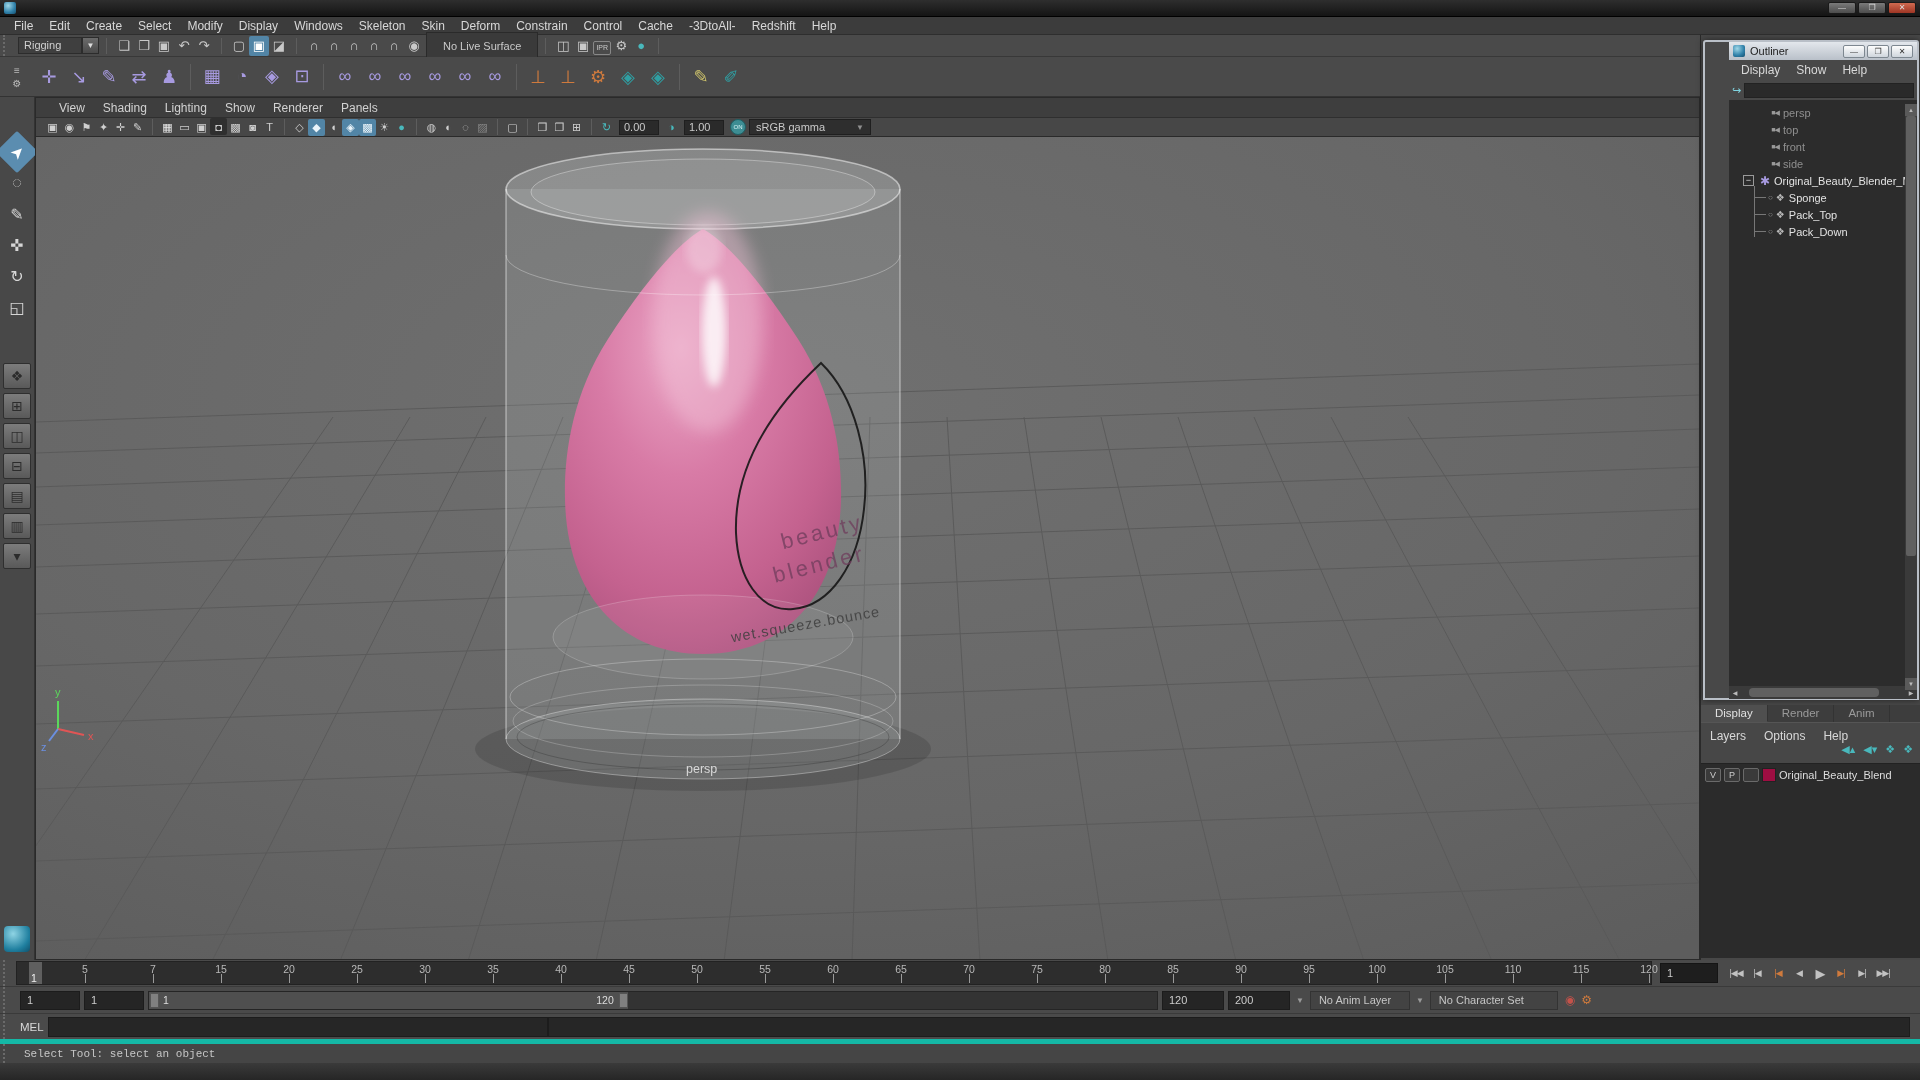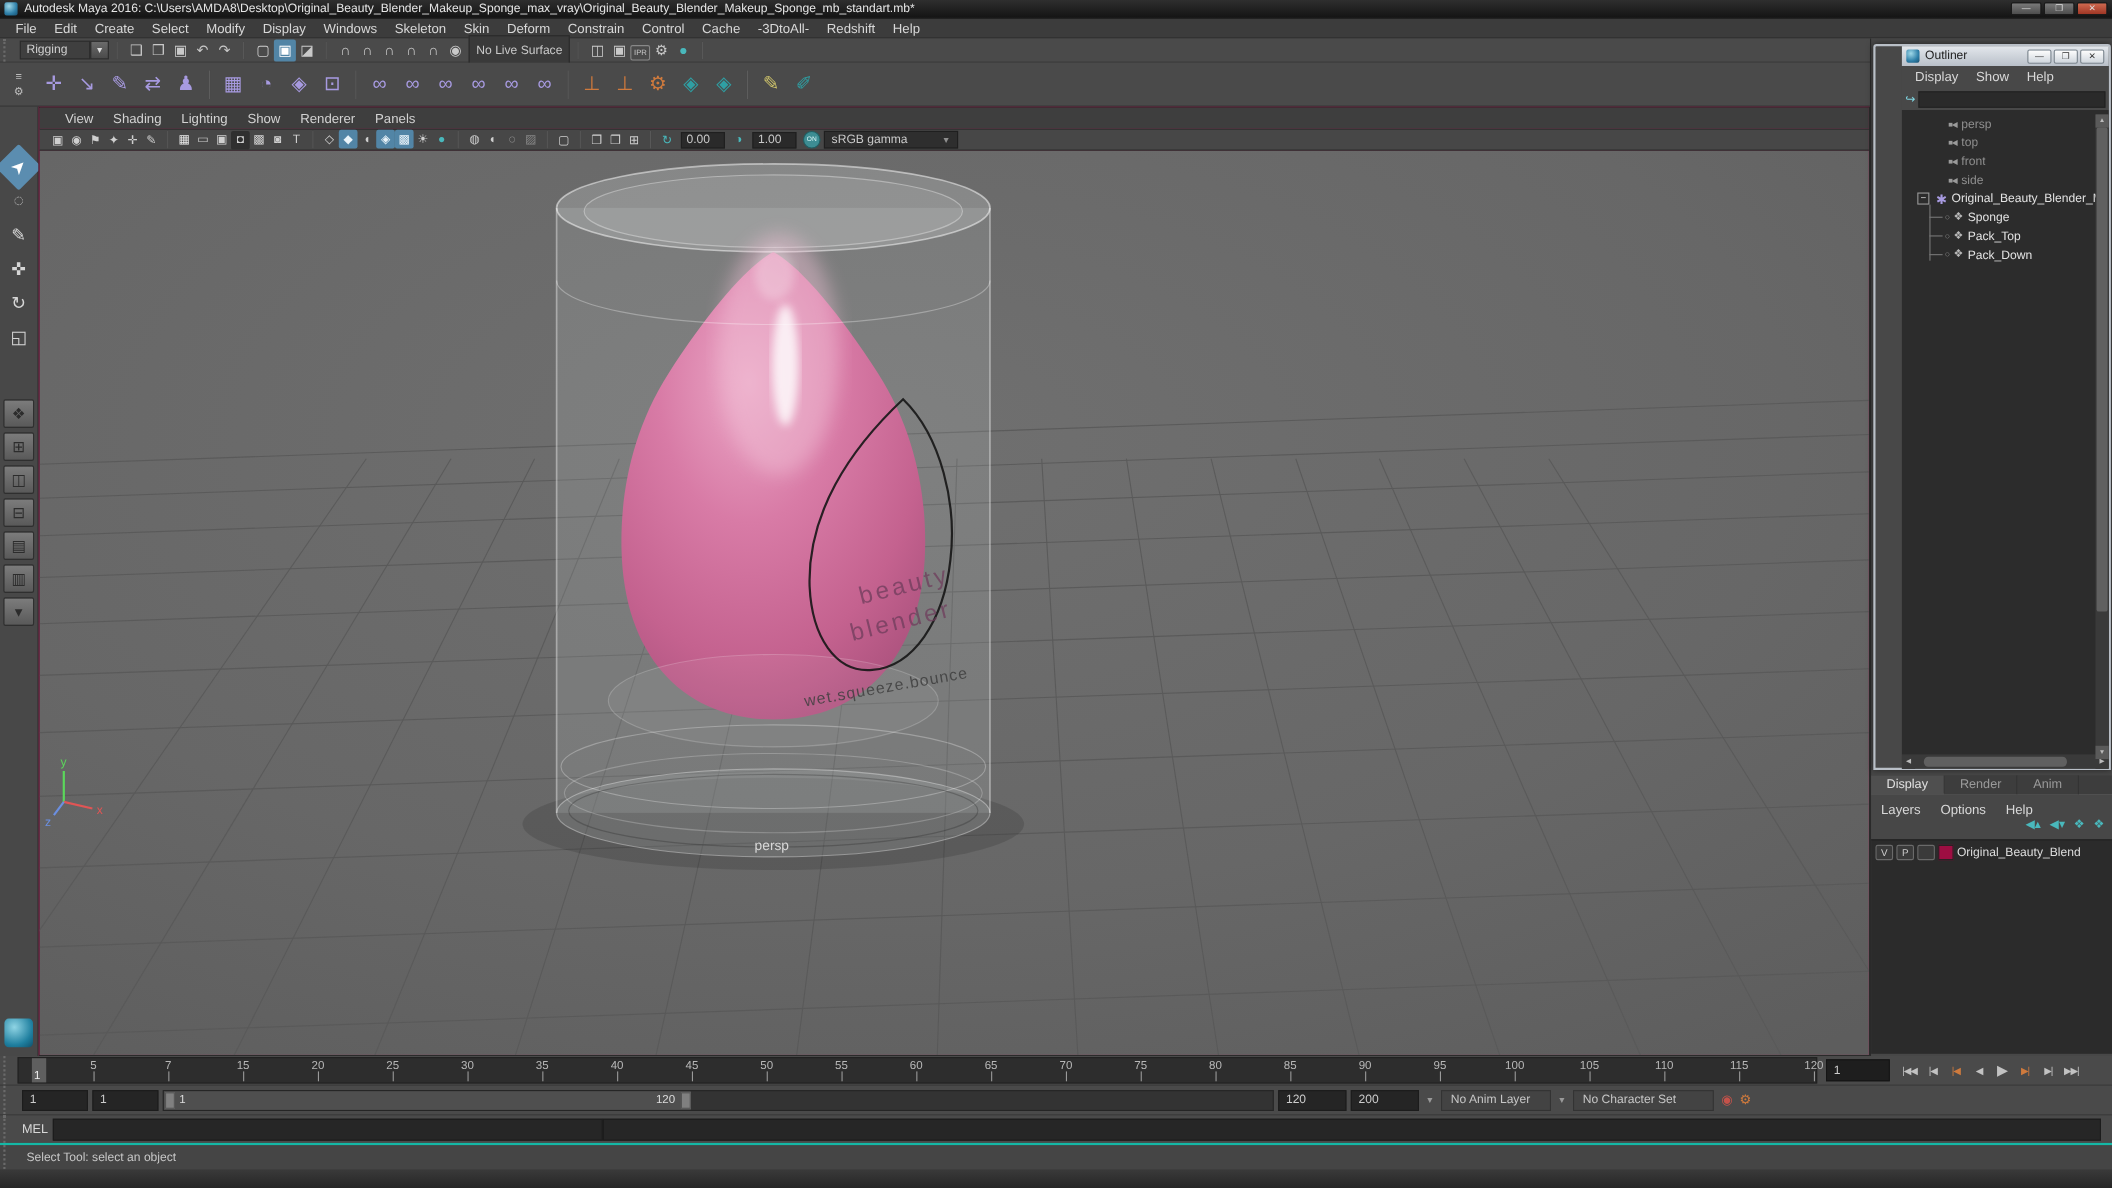"Autodesk Maya 2016:" div.ttext { html: <div>Autodesk Maya 2016: C:\Users\AMDA8\Desktop\Original_Beauty_Blender_Makeup_Sponge_max_vray\Original_Beauty_Blender_Makeup_Sponge_mb_standart.mb*</div> -> none }
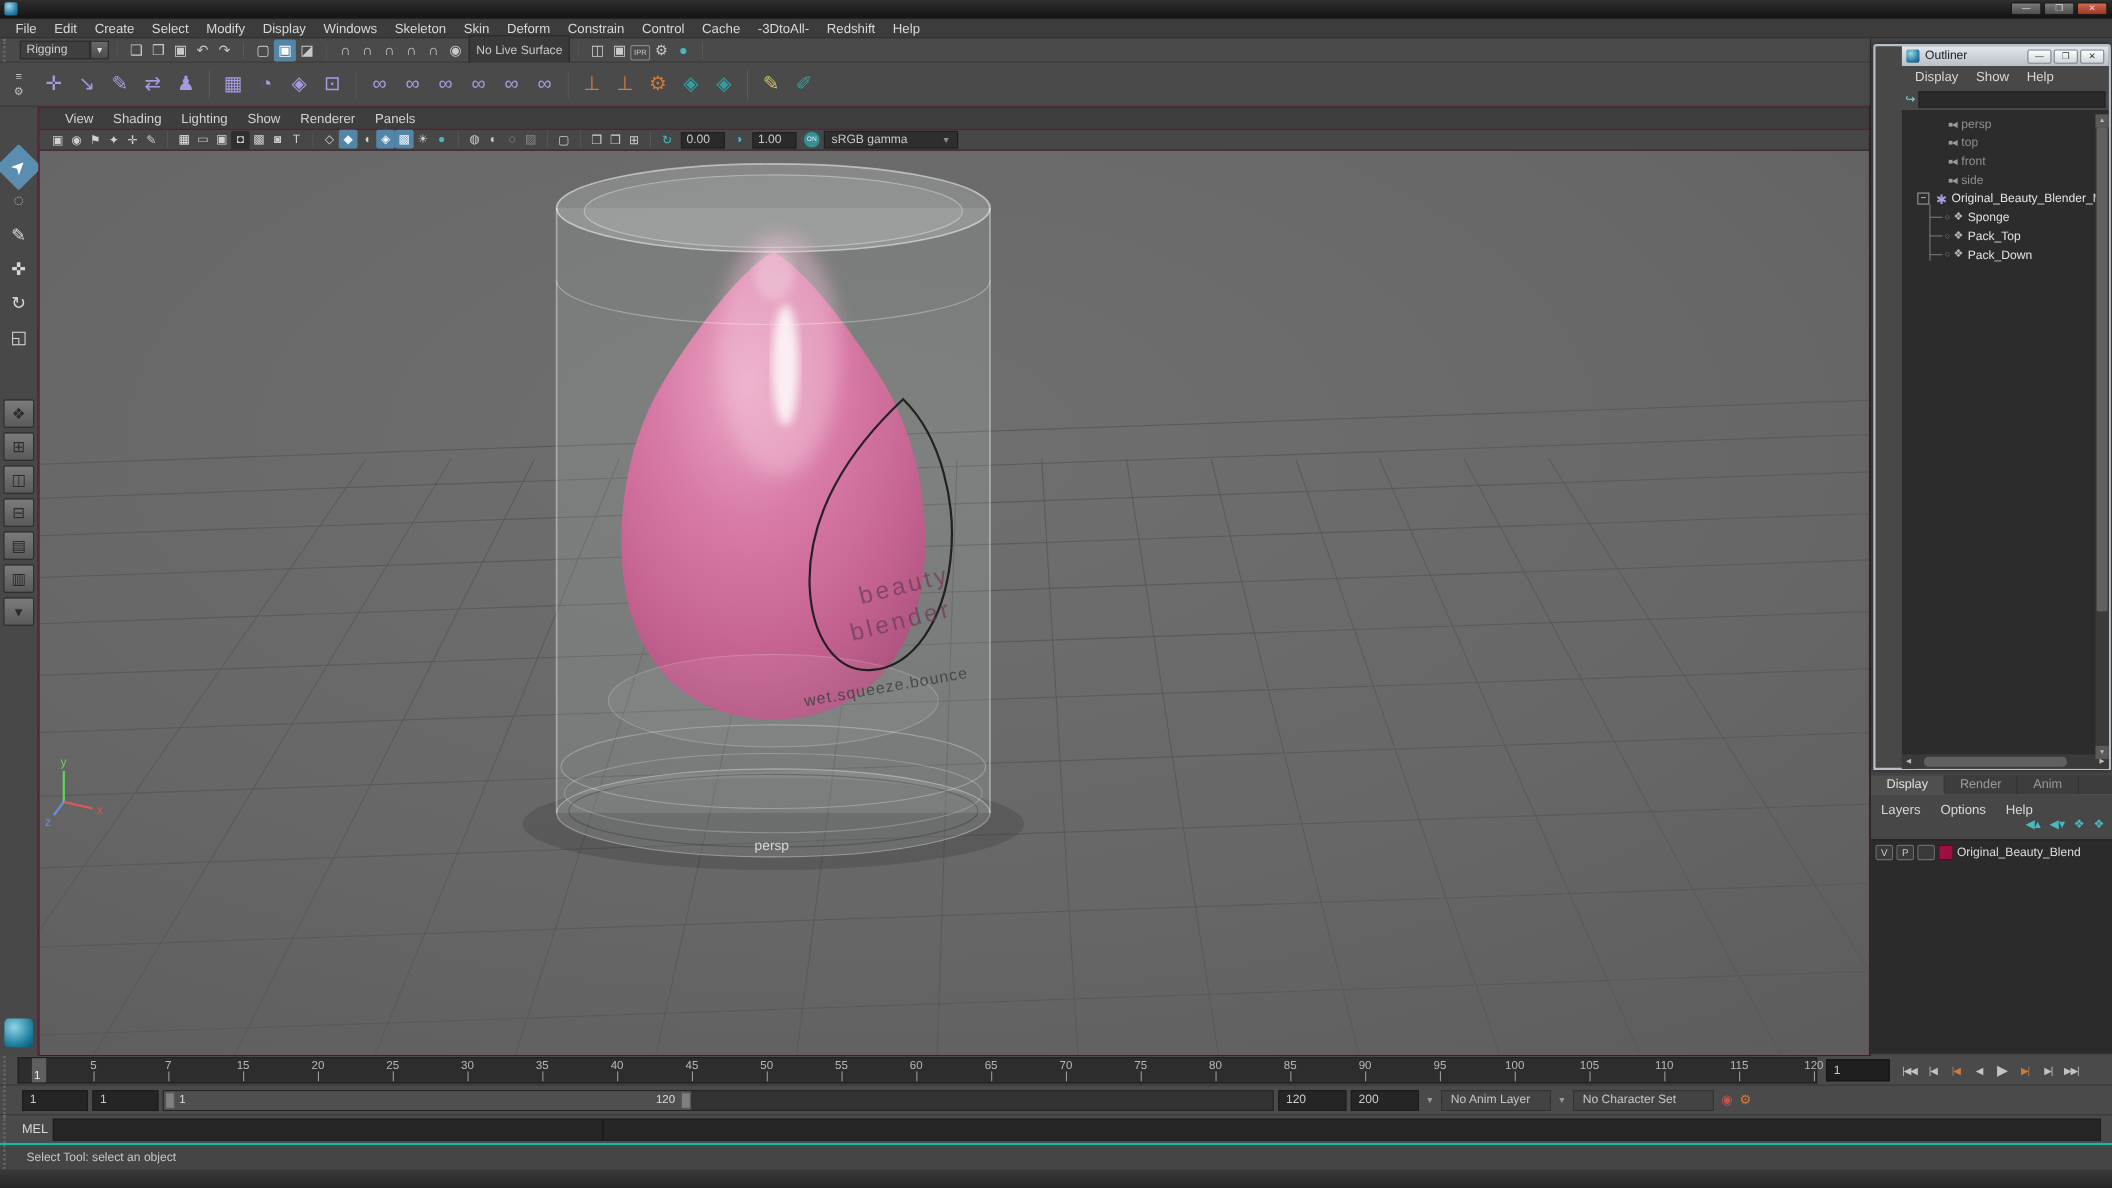"No Live Surface" .field { padding: 0 6px -> 0 16px }
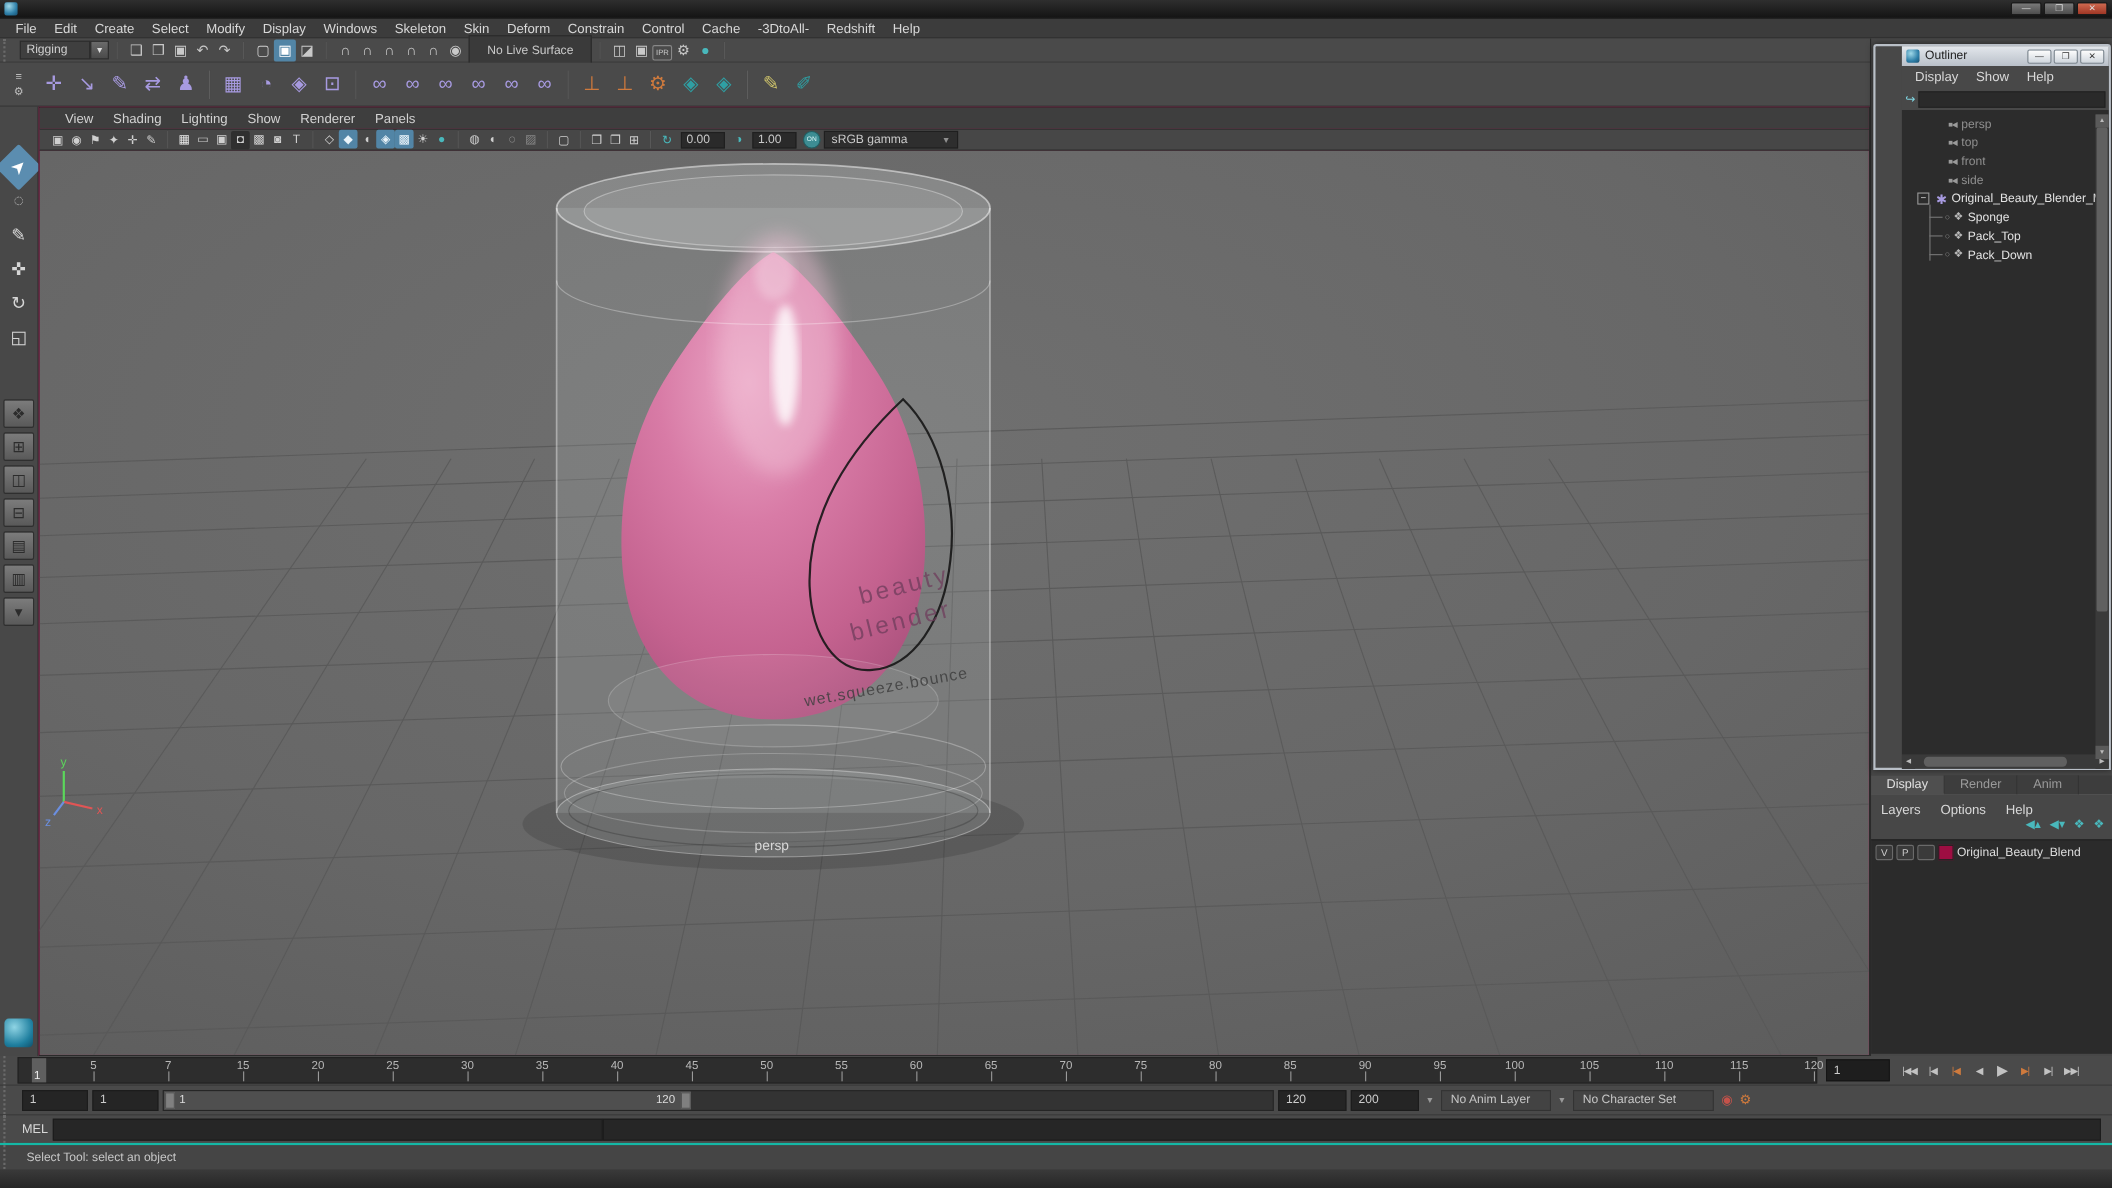"Select Tool: select an object" #helpline { border-top: 2px solid #14b8a6 -> 5px solid #14b8a6; font-family: none -> Liberation Mono, monospace }
